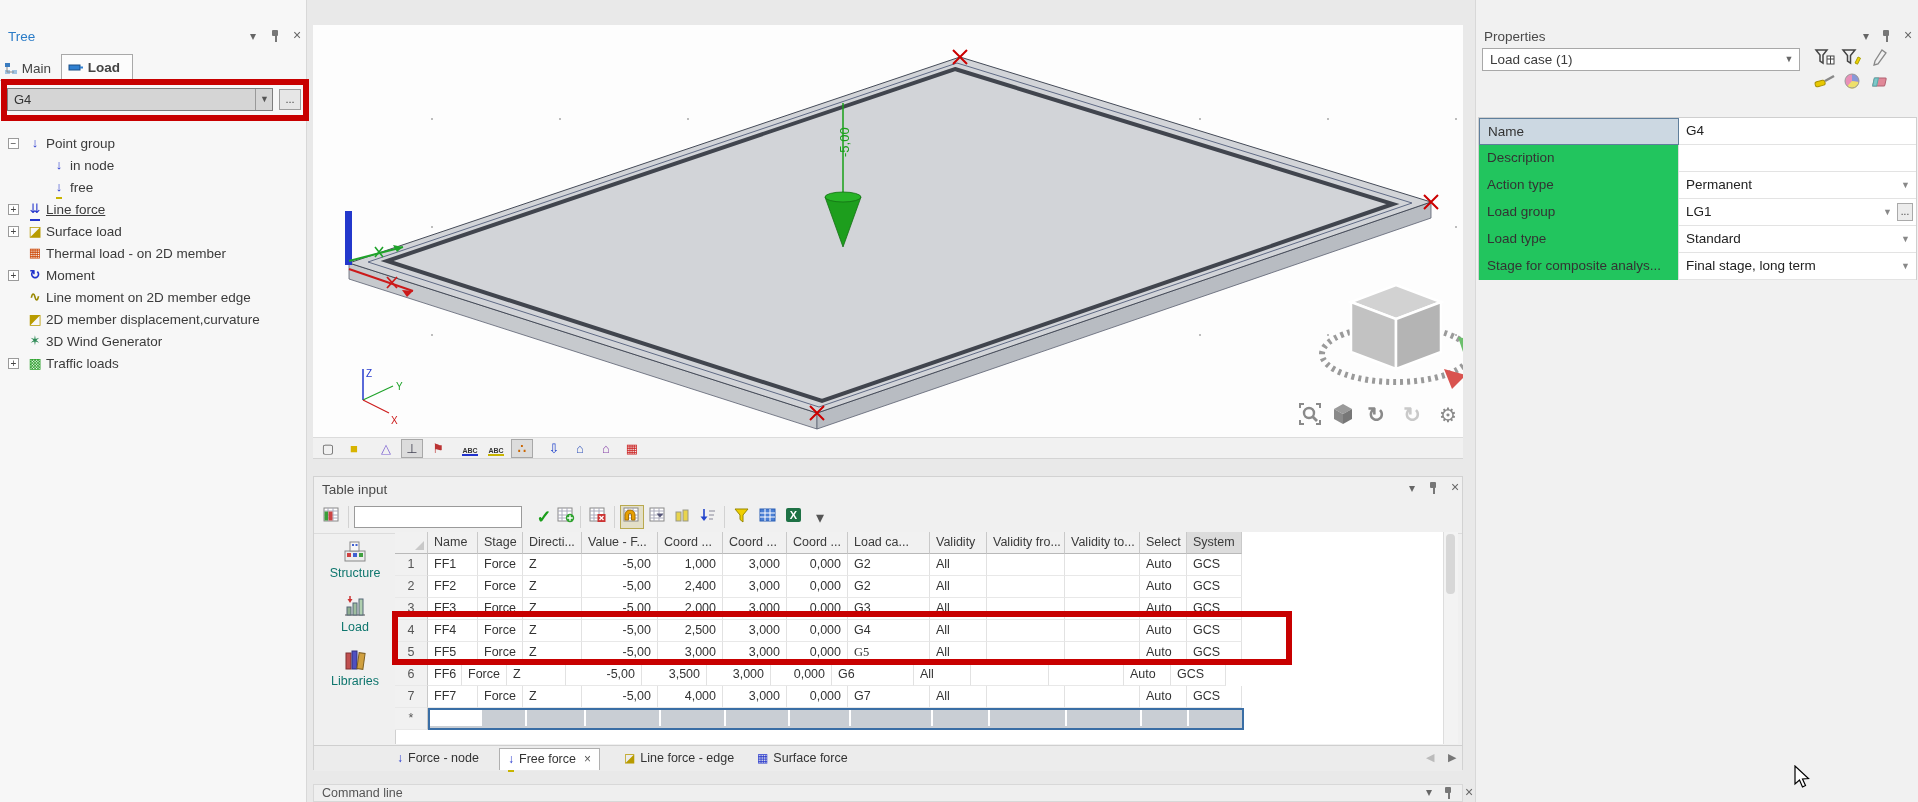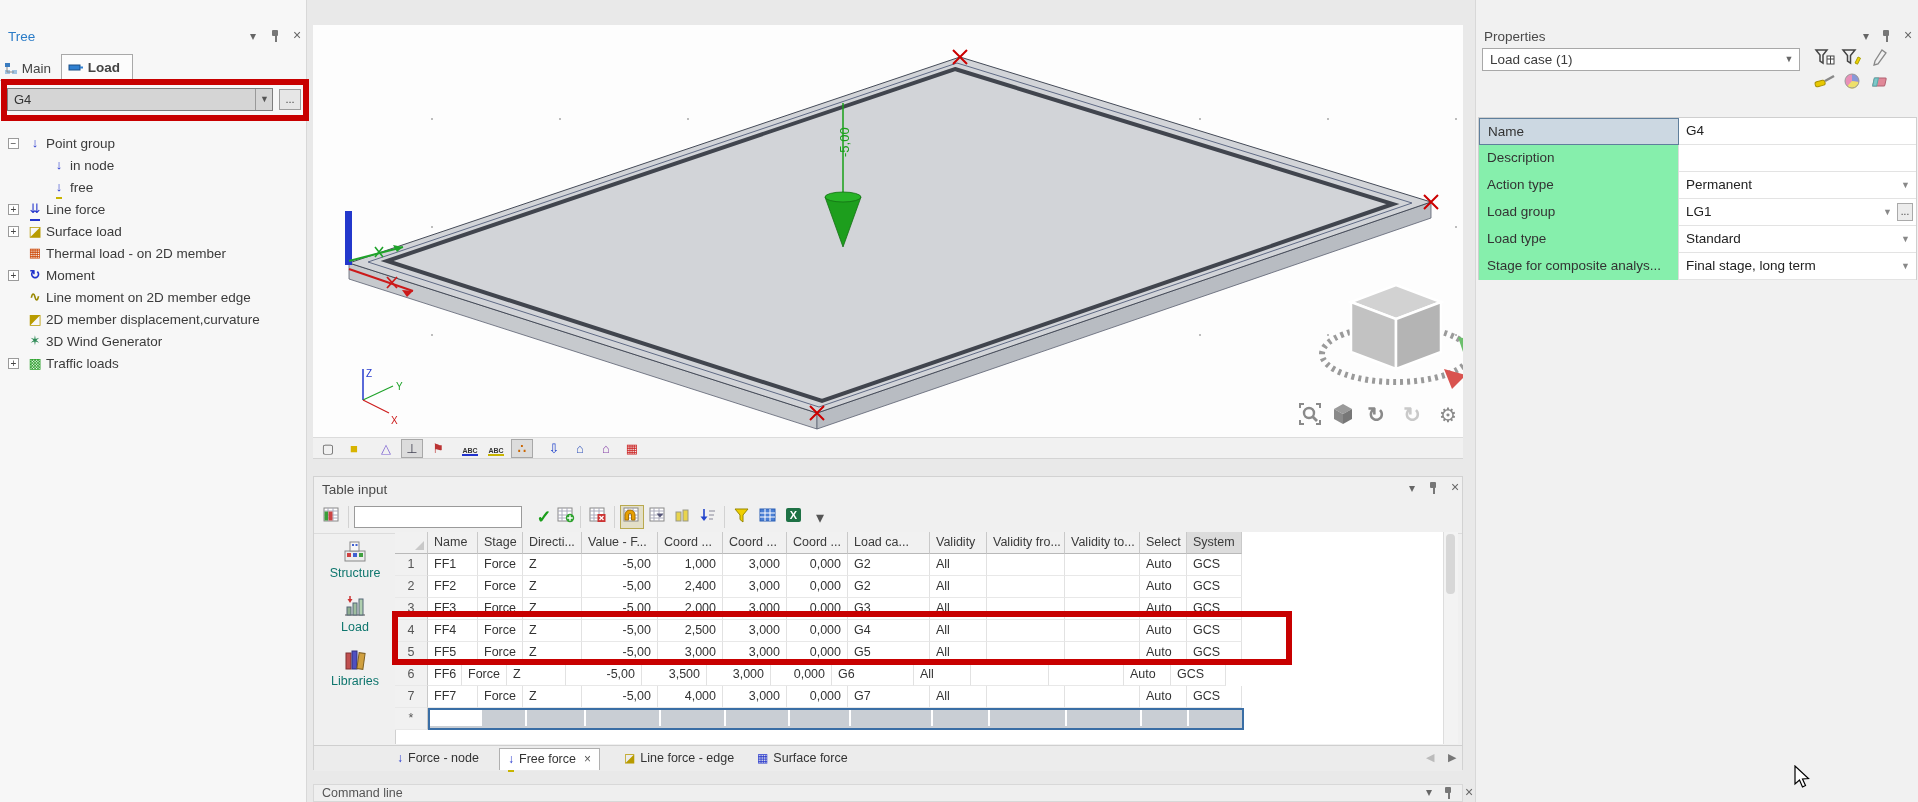"Description" .plab { background: #86efac -> #22c55e }
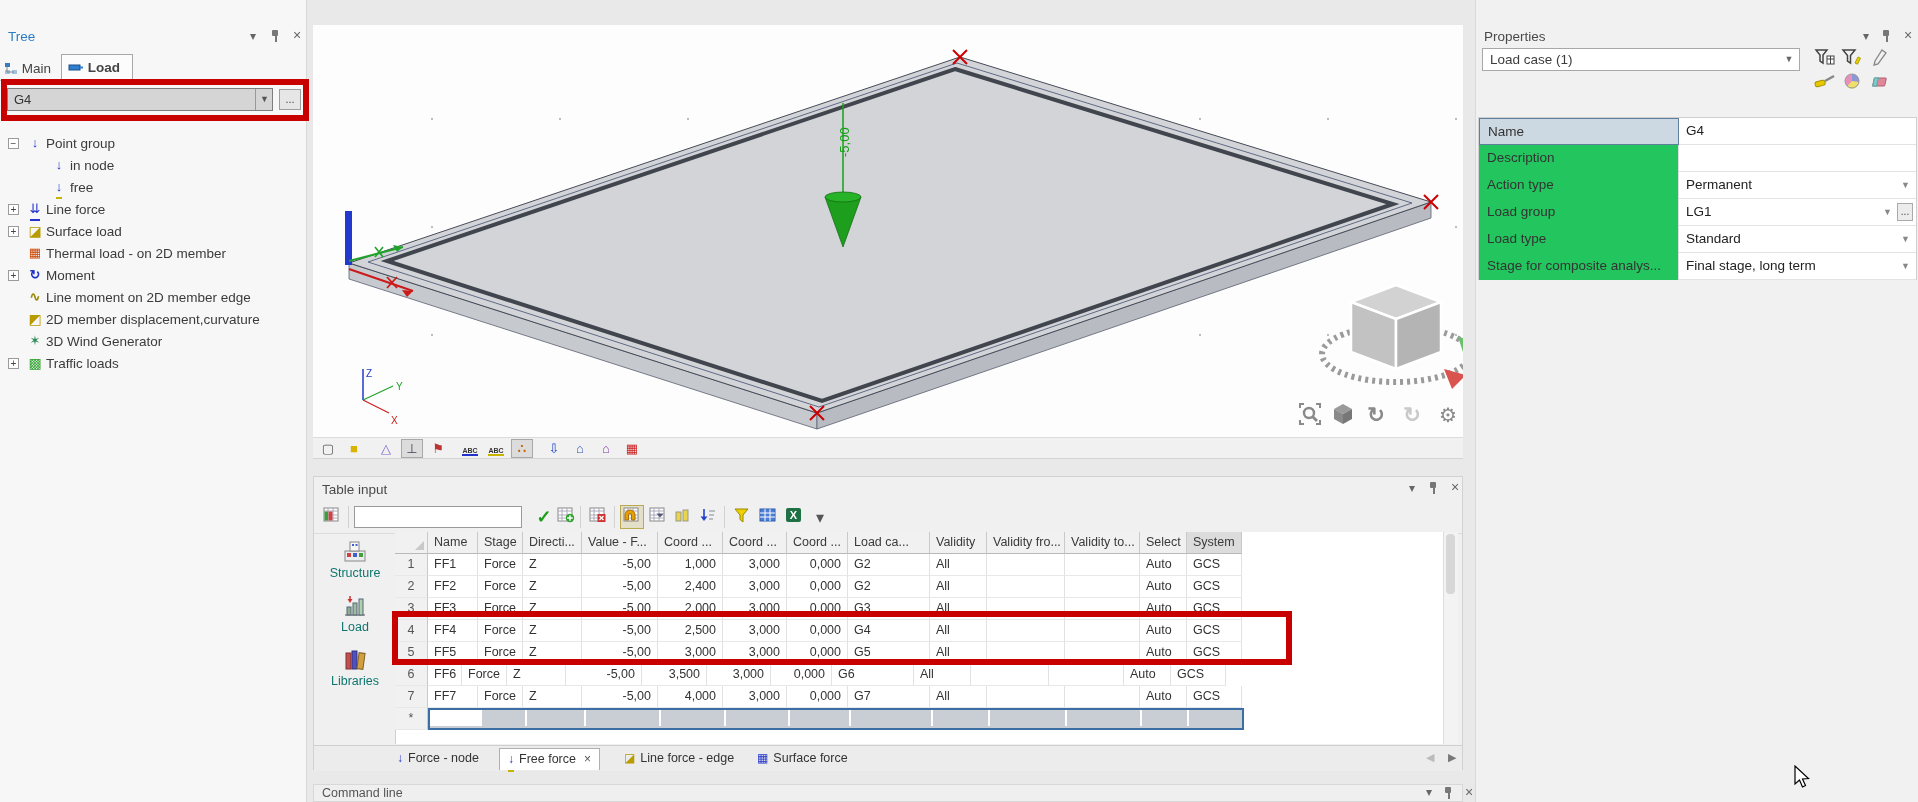"Line force" div.lbl { text-decoration: none -> underline }
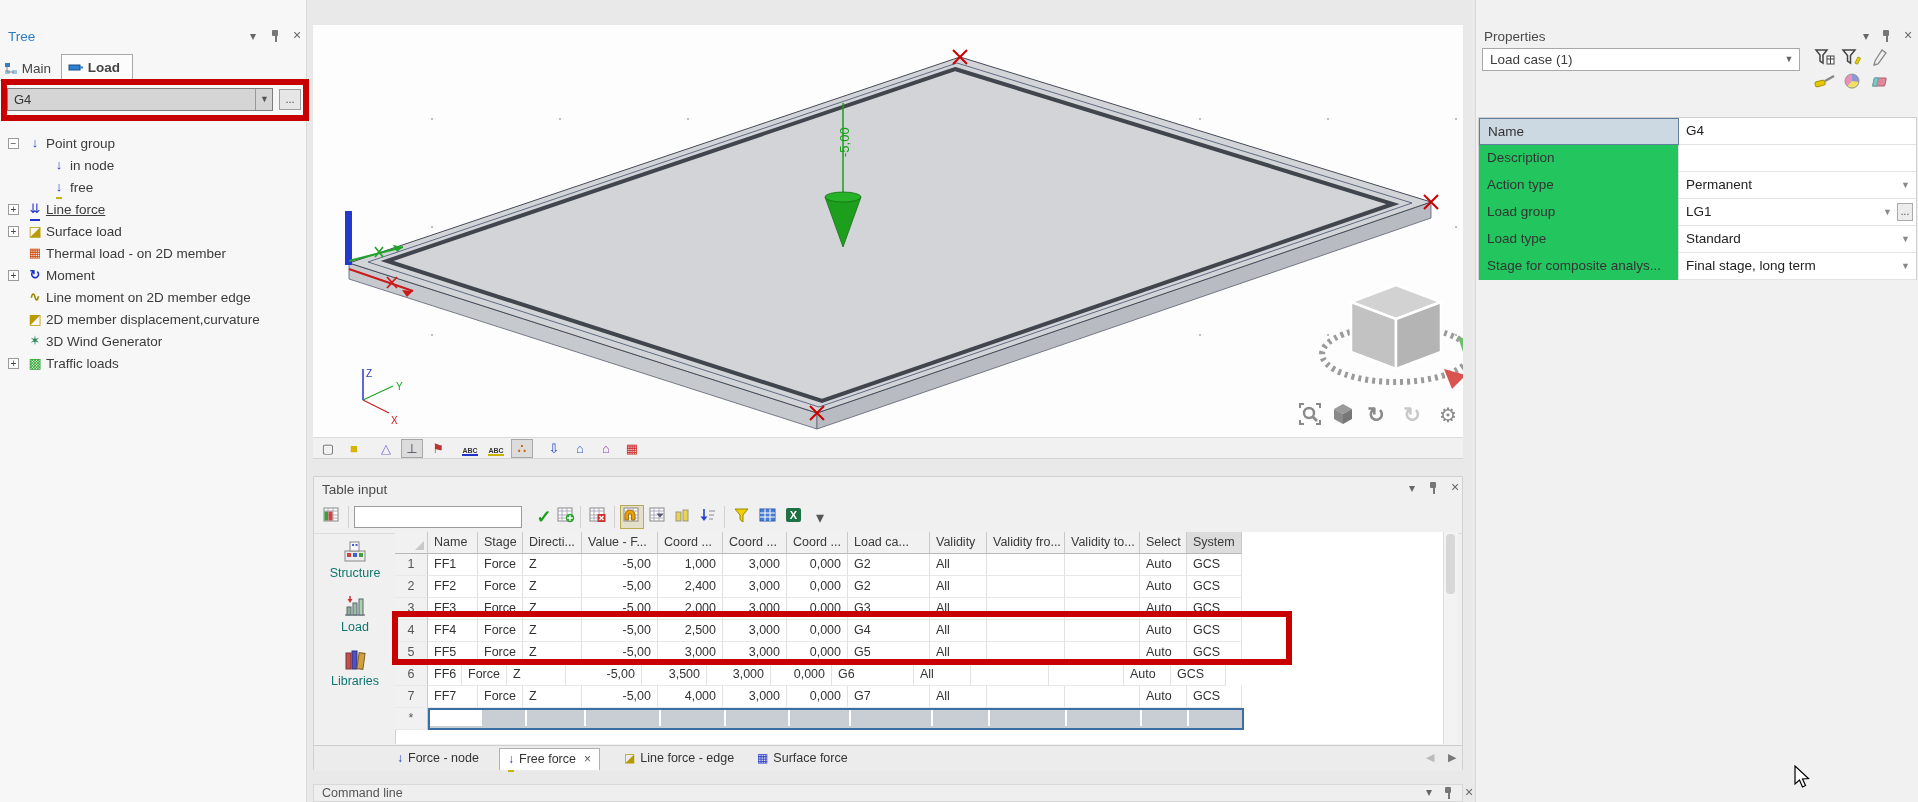"G5" div.td { font-family: none -> Liberation Serif, serif }
